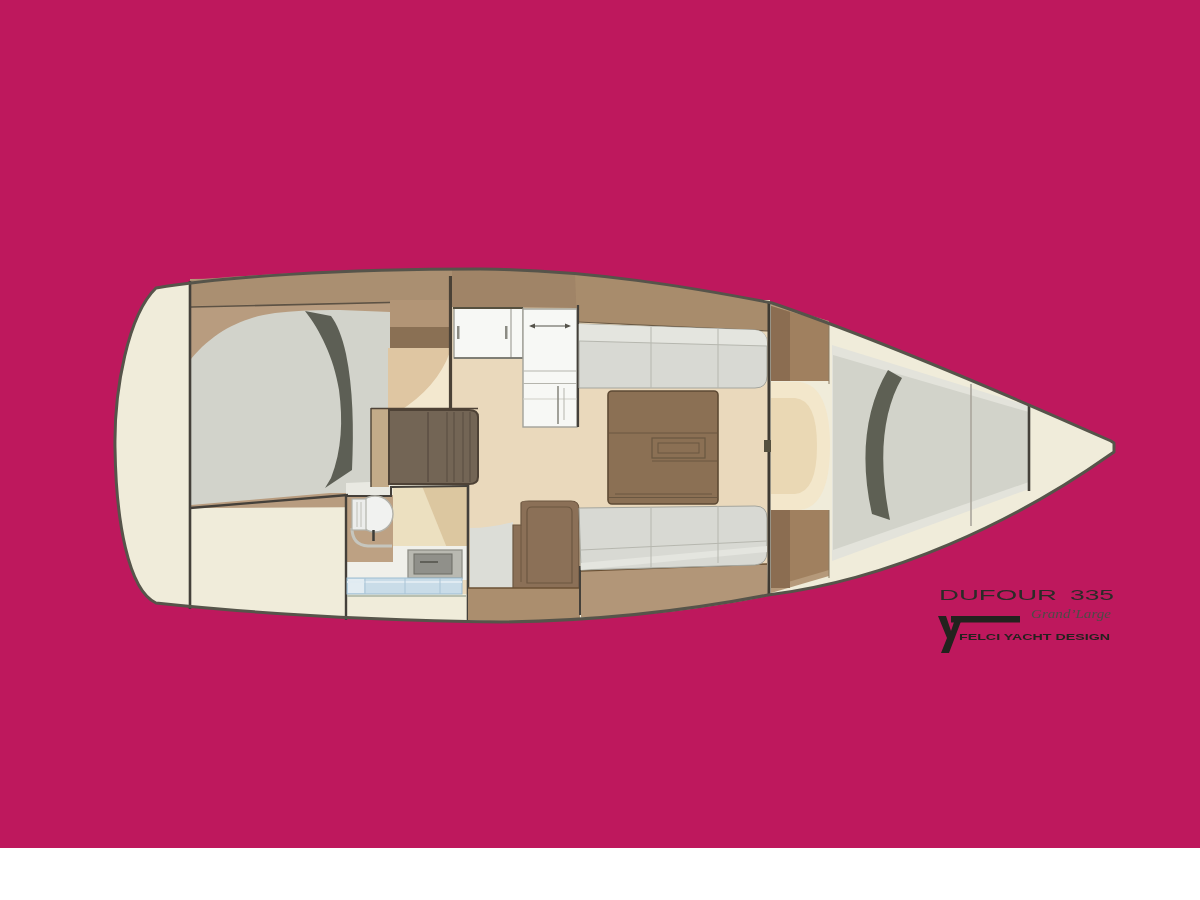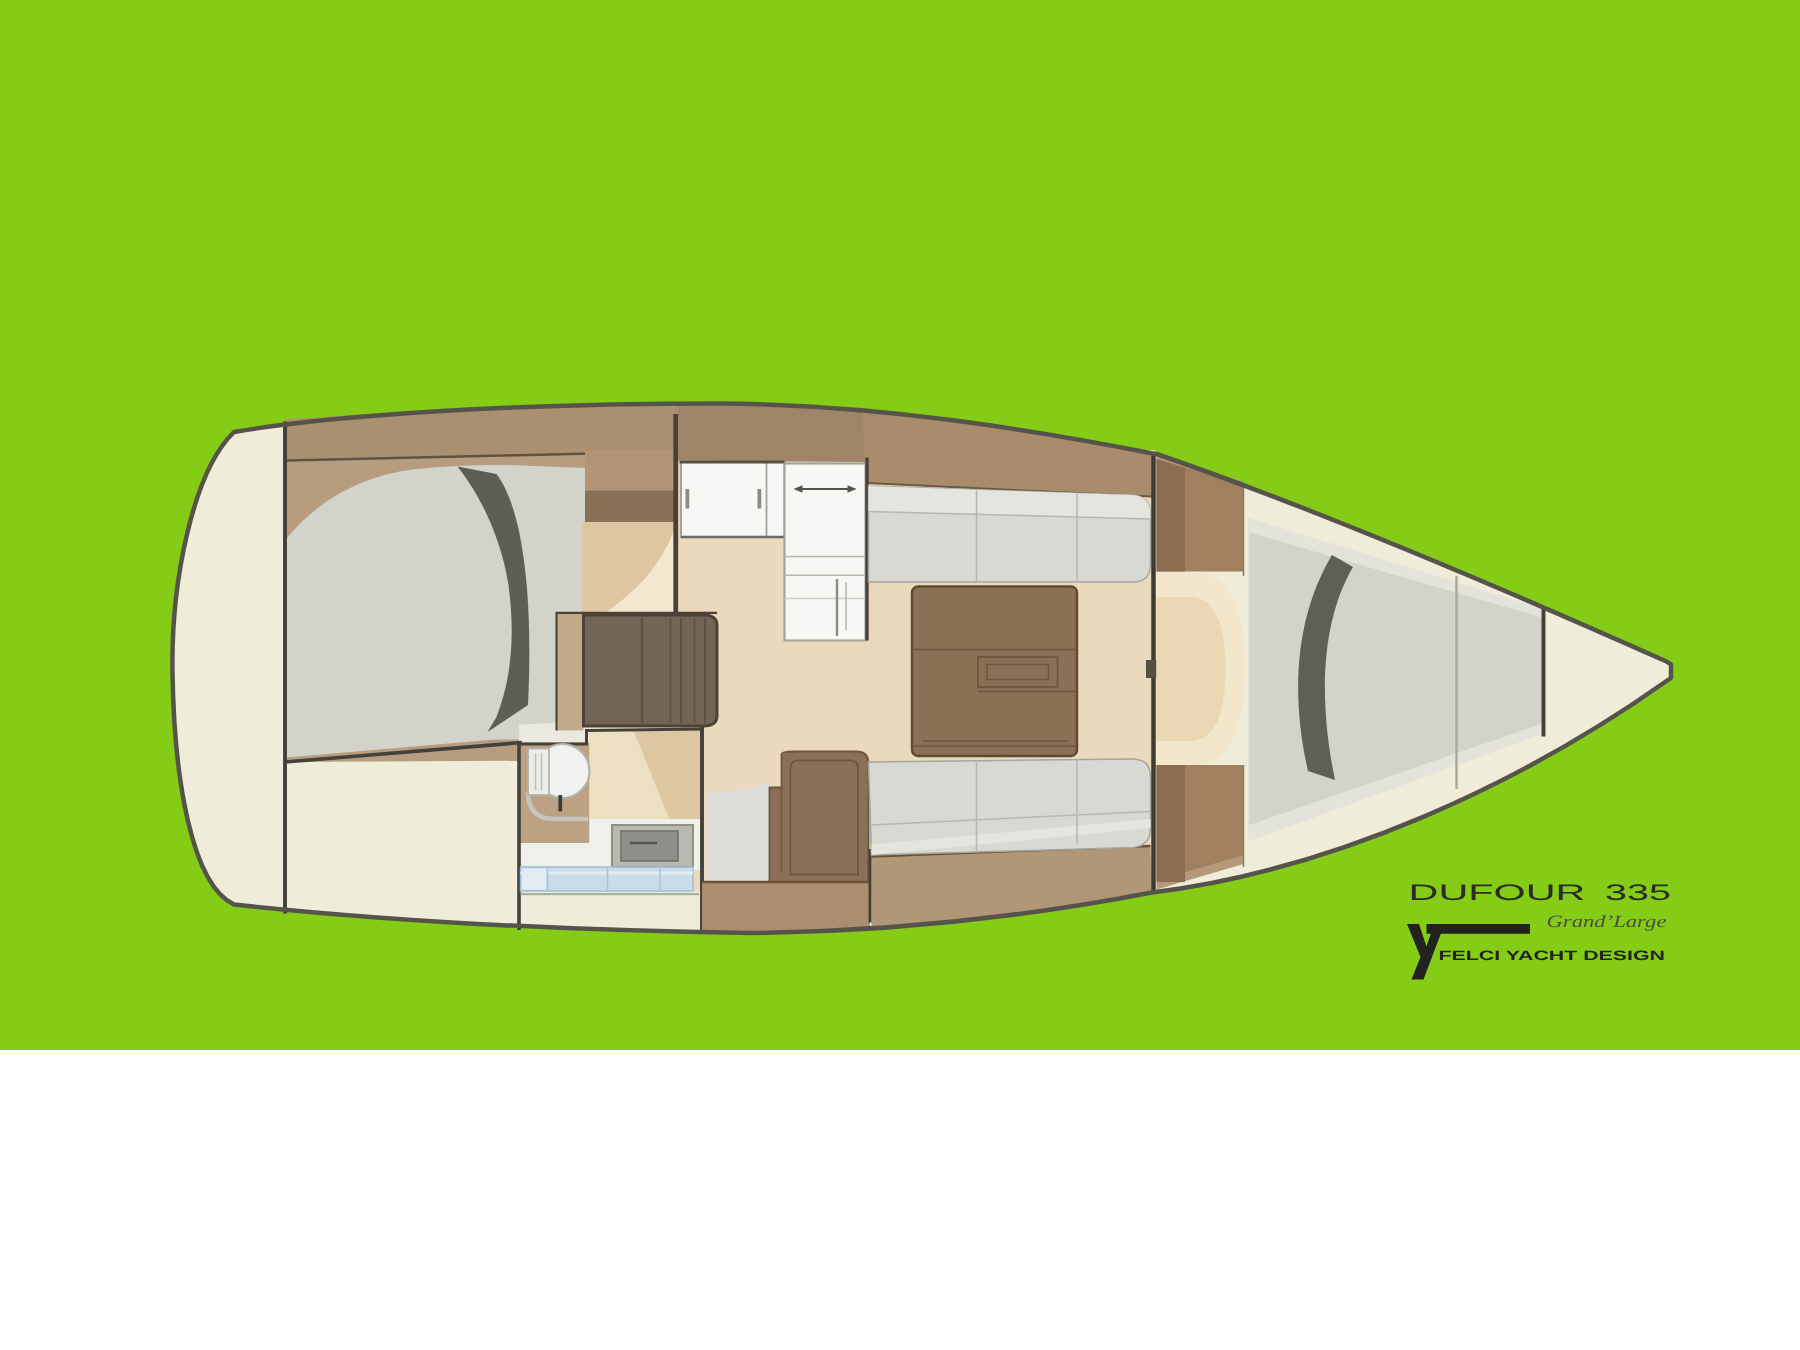"DUFOUR" .page { background: #84cc16 -> #be185d; height: 700px -> 848px }
